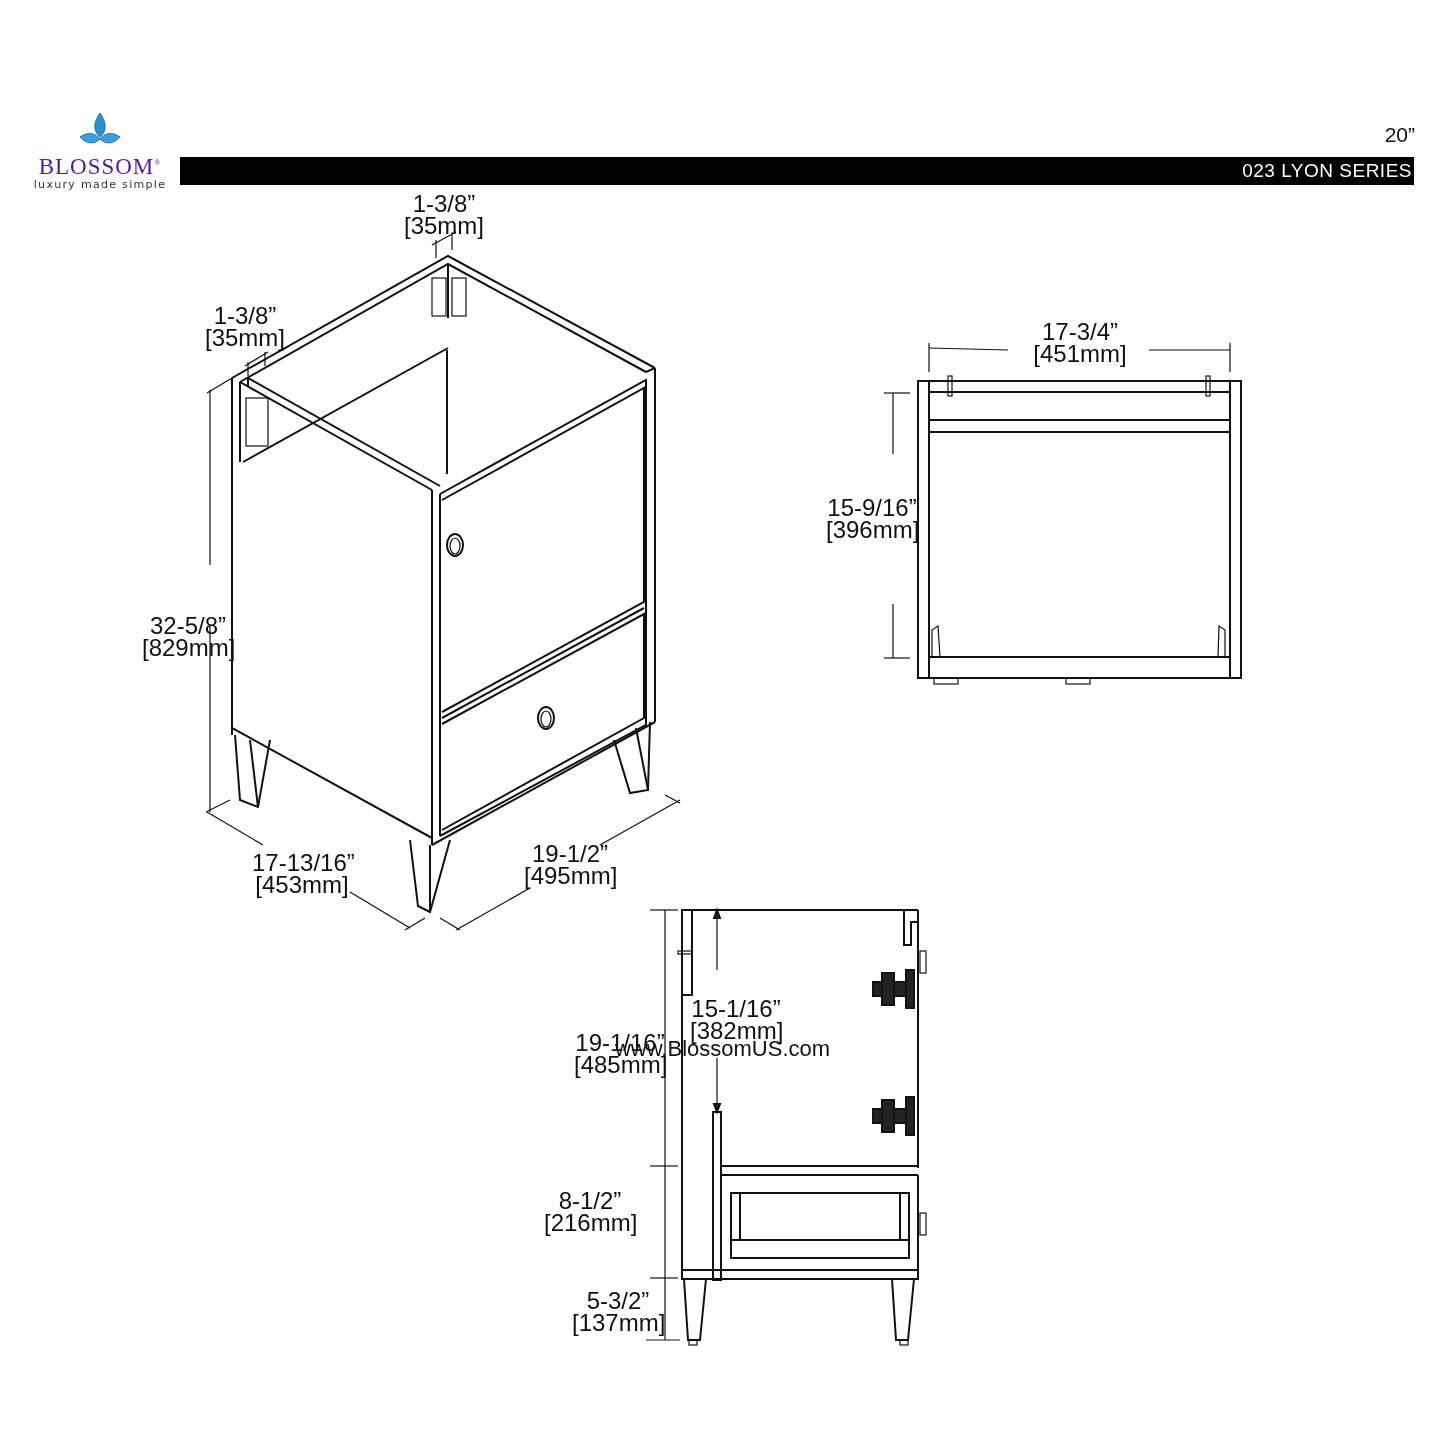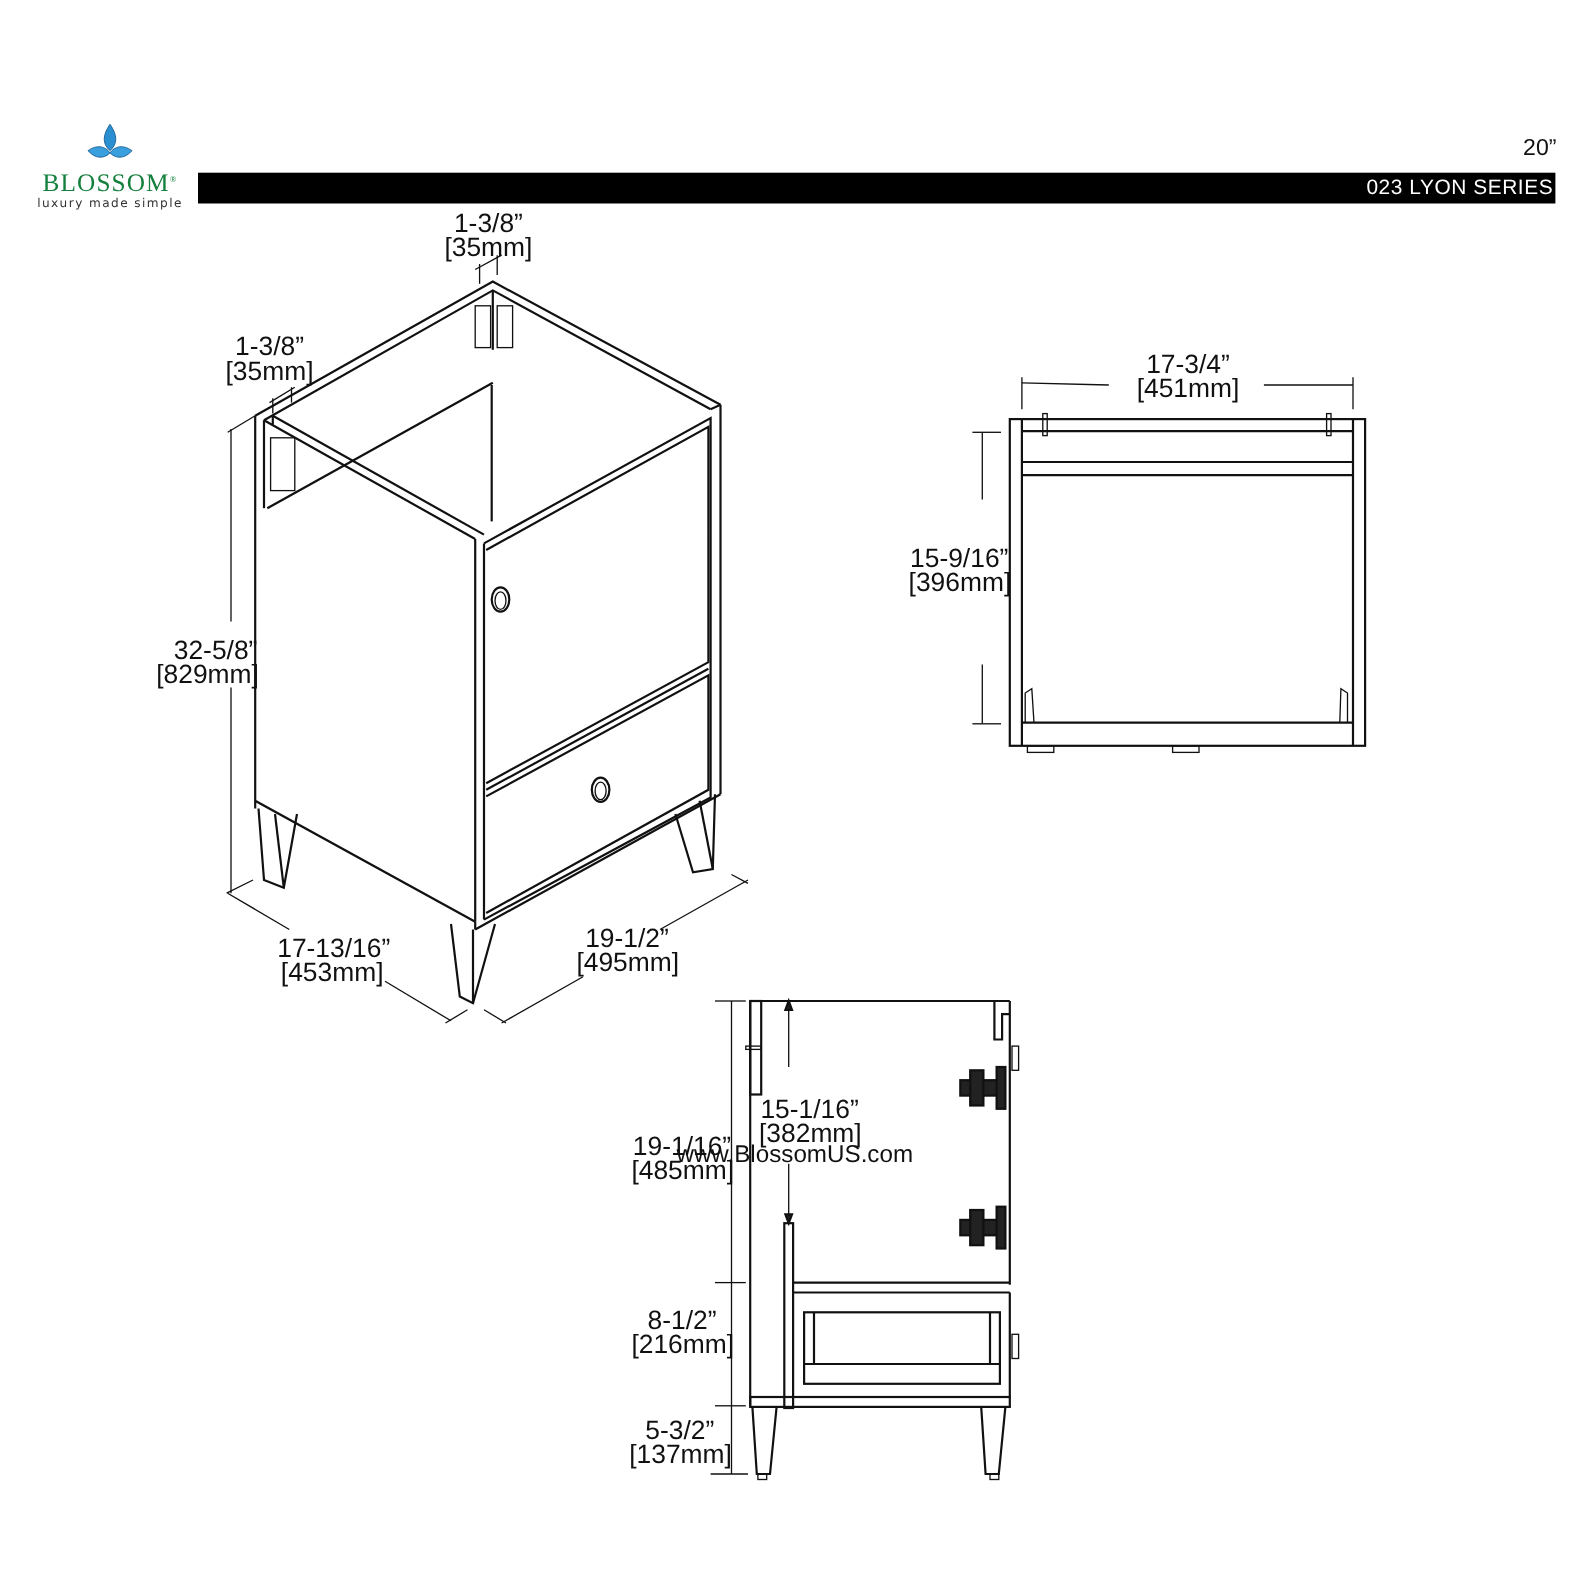"BLOSSOM®" .logo-name { color: #15803d -> #4c1d95 }
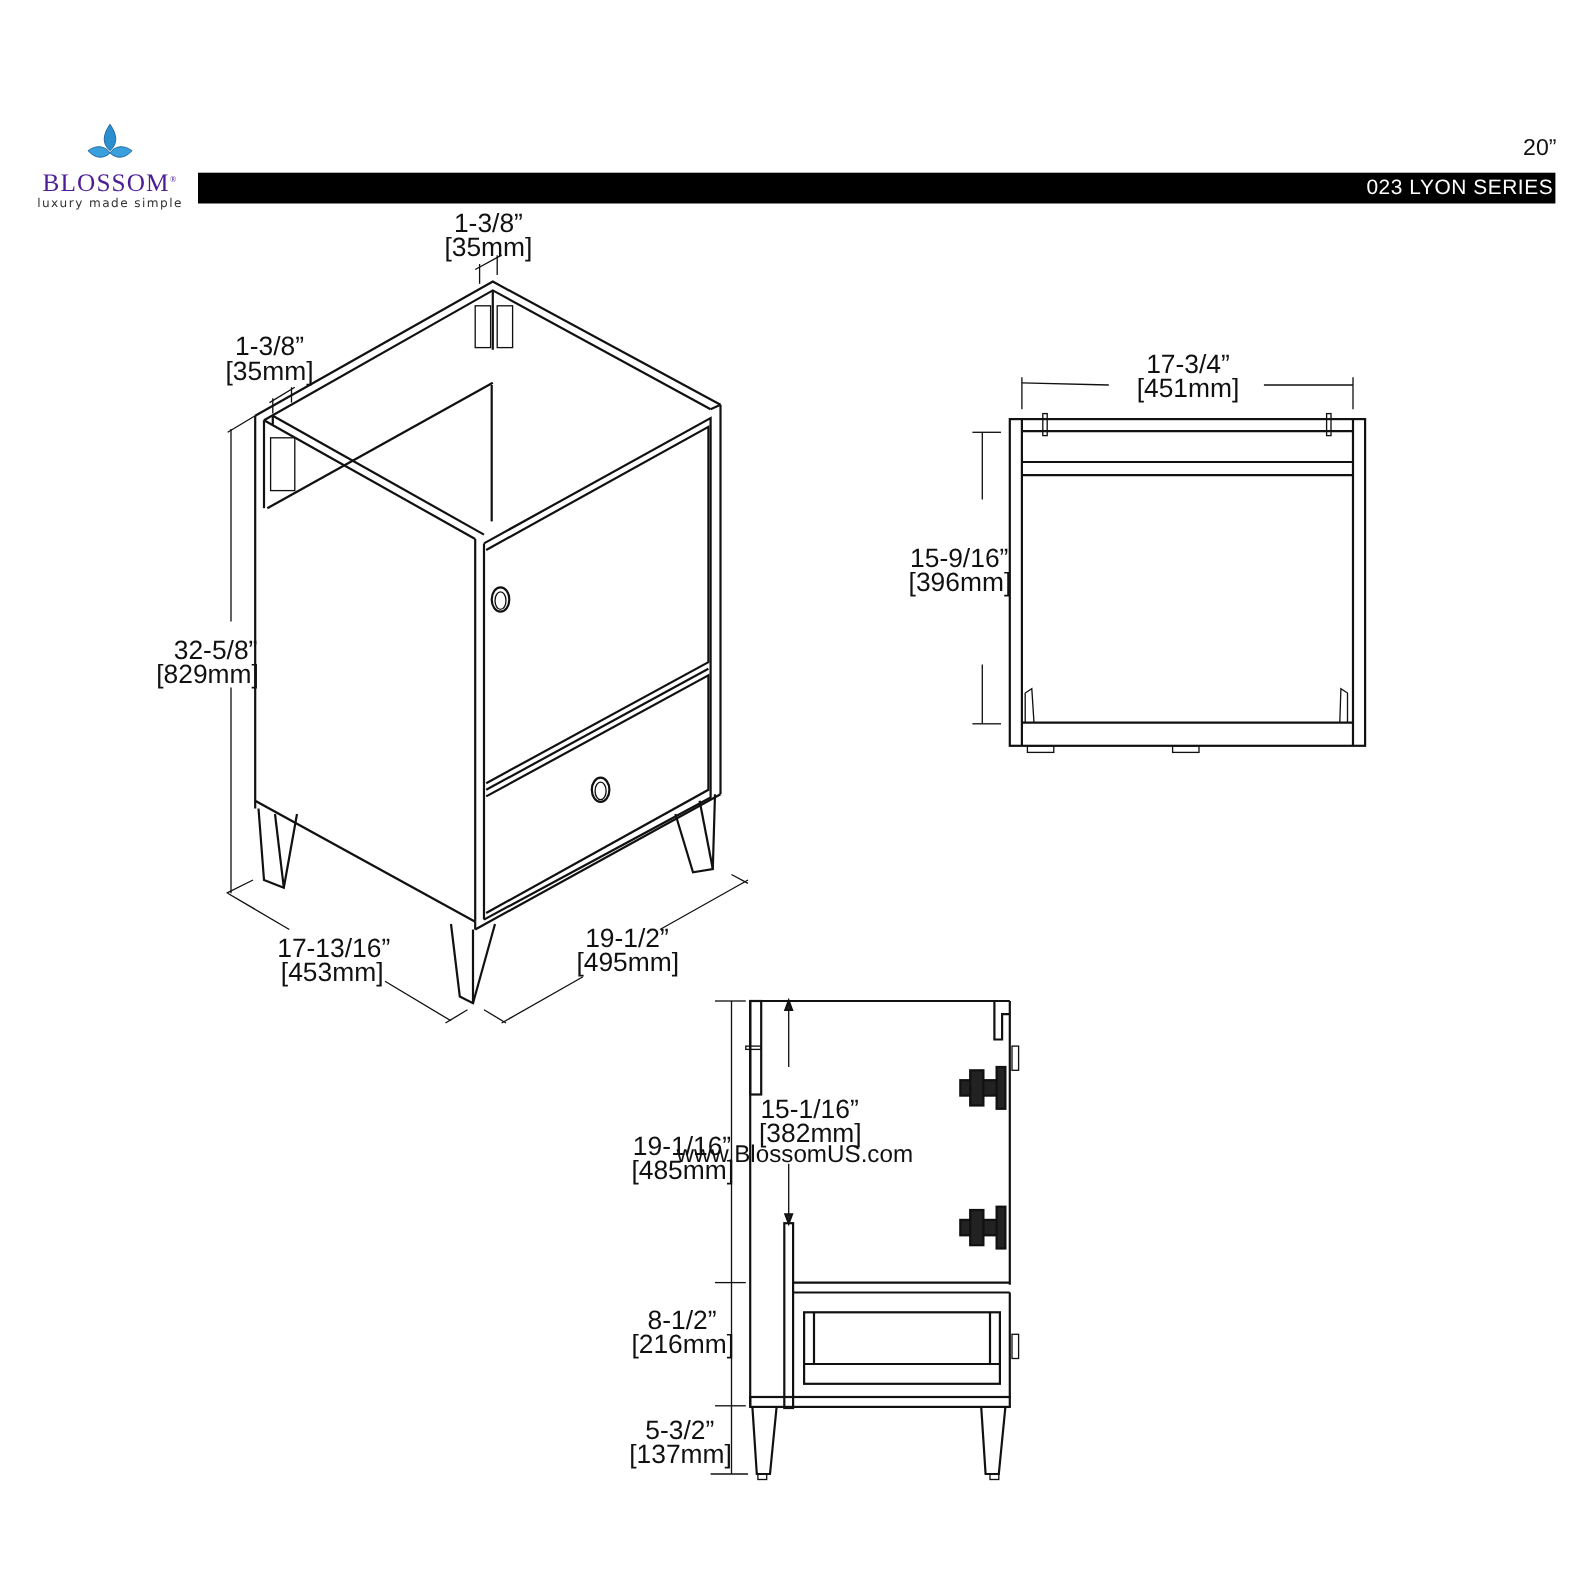"32-5/8”" div.dim { text-align: right -> none; top: 581px -> 615px }
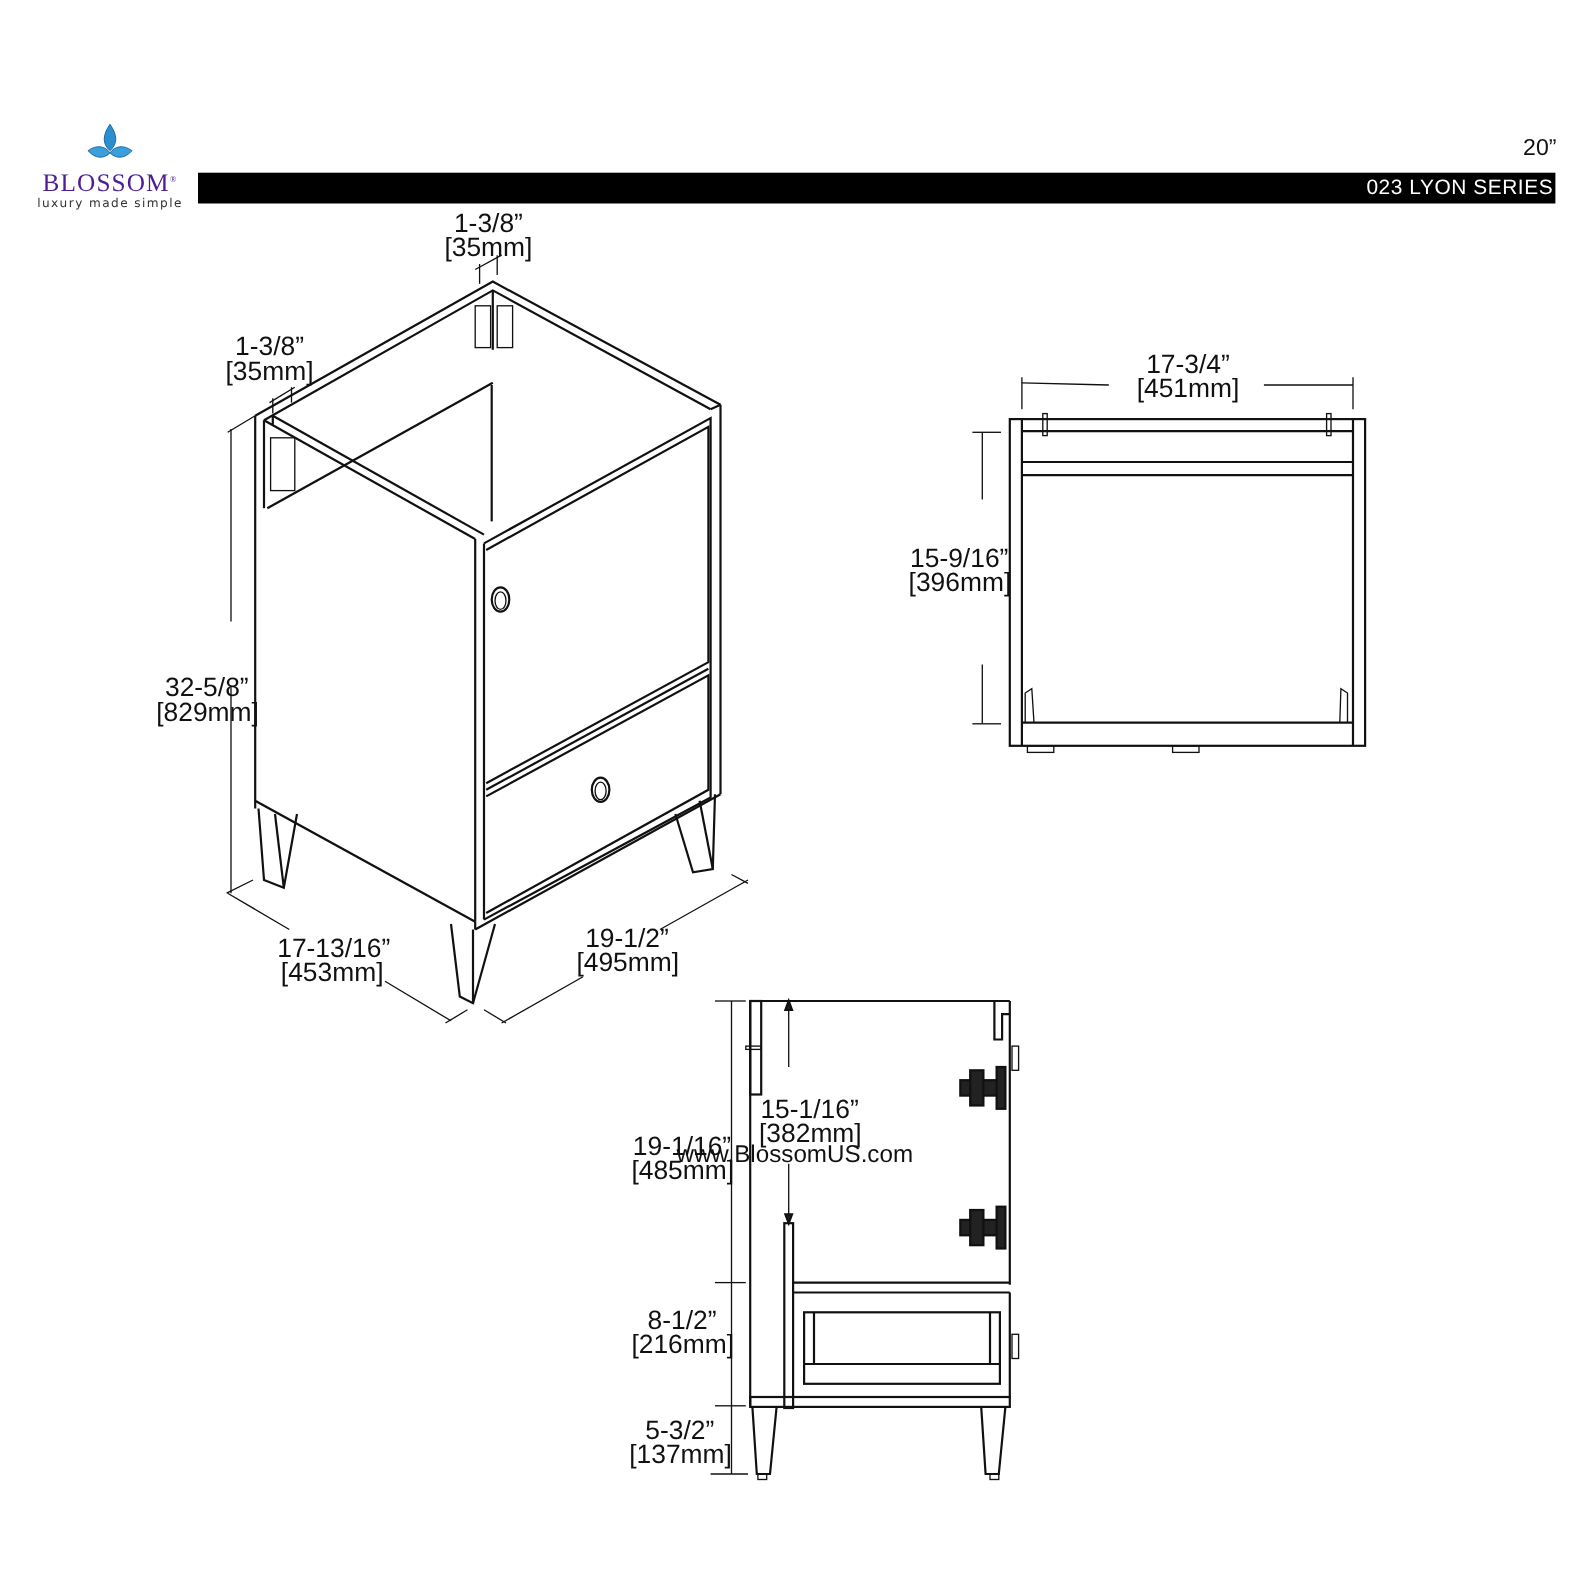"8-1/2”" div.dim { left: 574px -> 544px }
